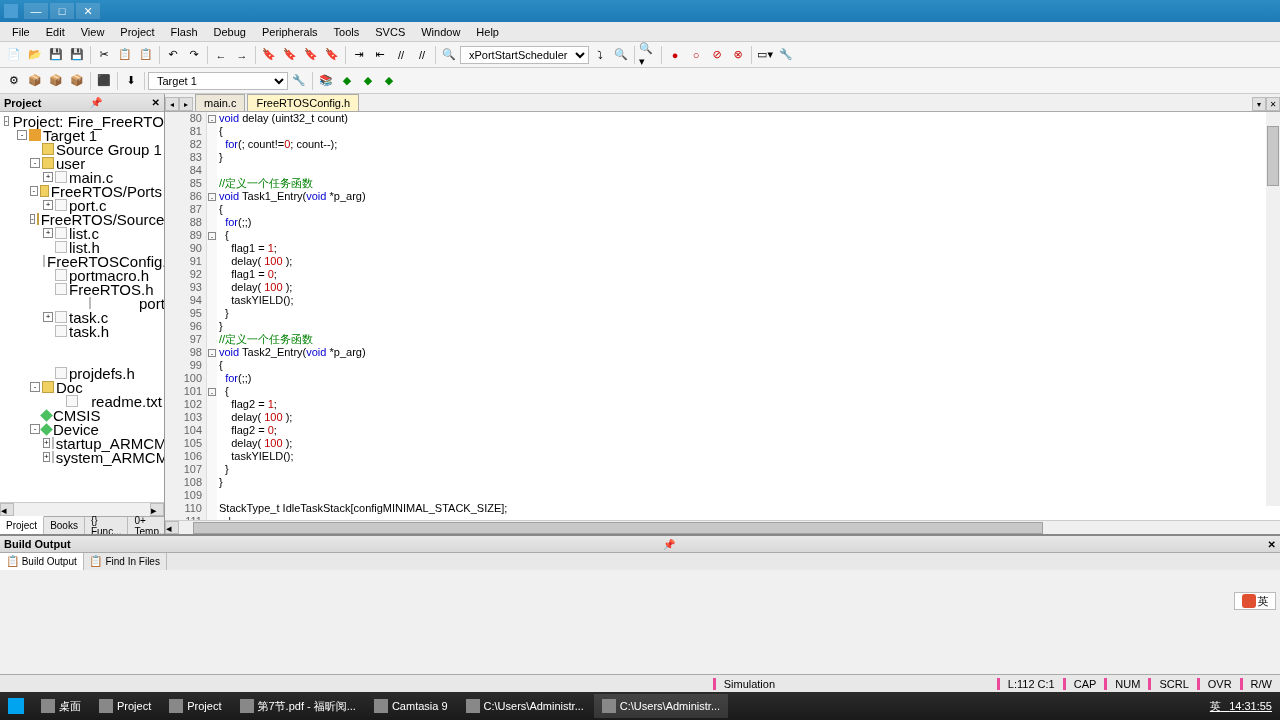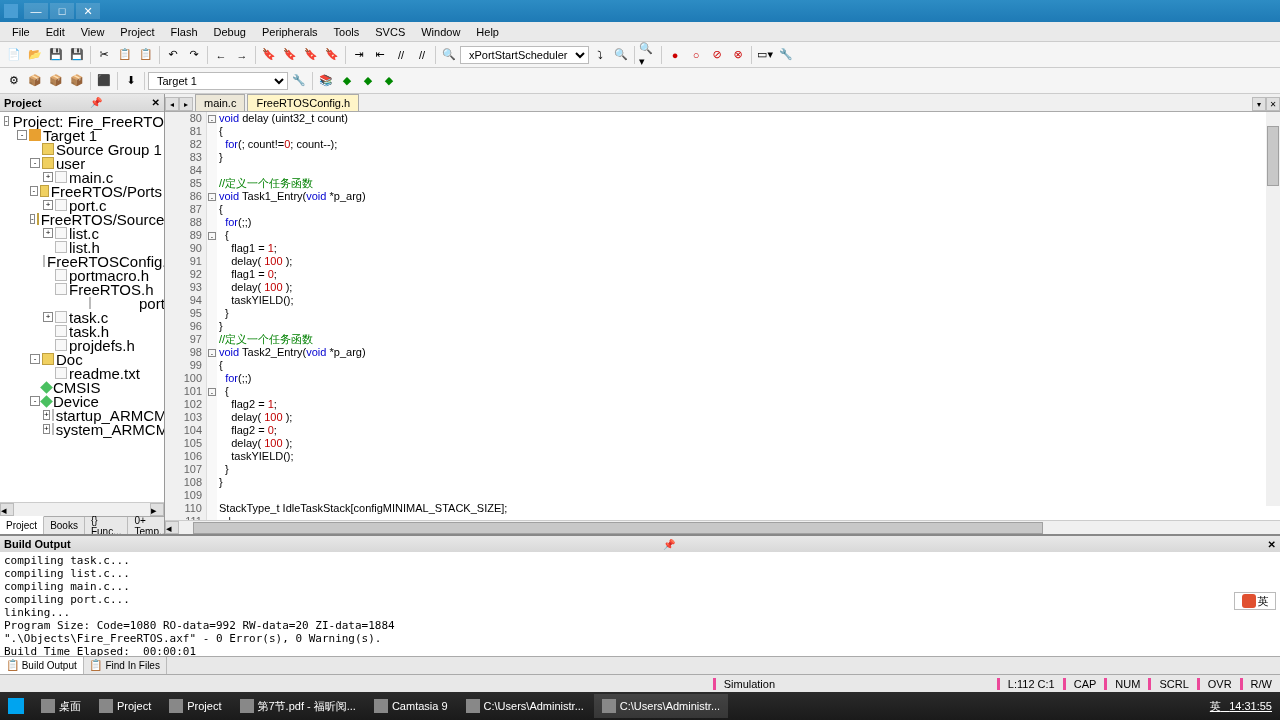"projdefs.h" div.tree-node { margin-top: none -> 28px }
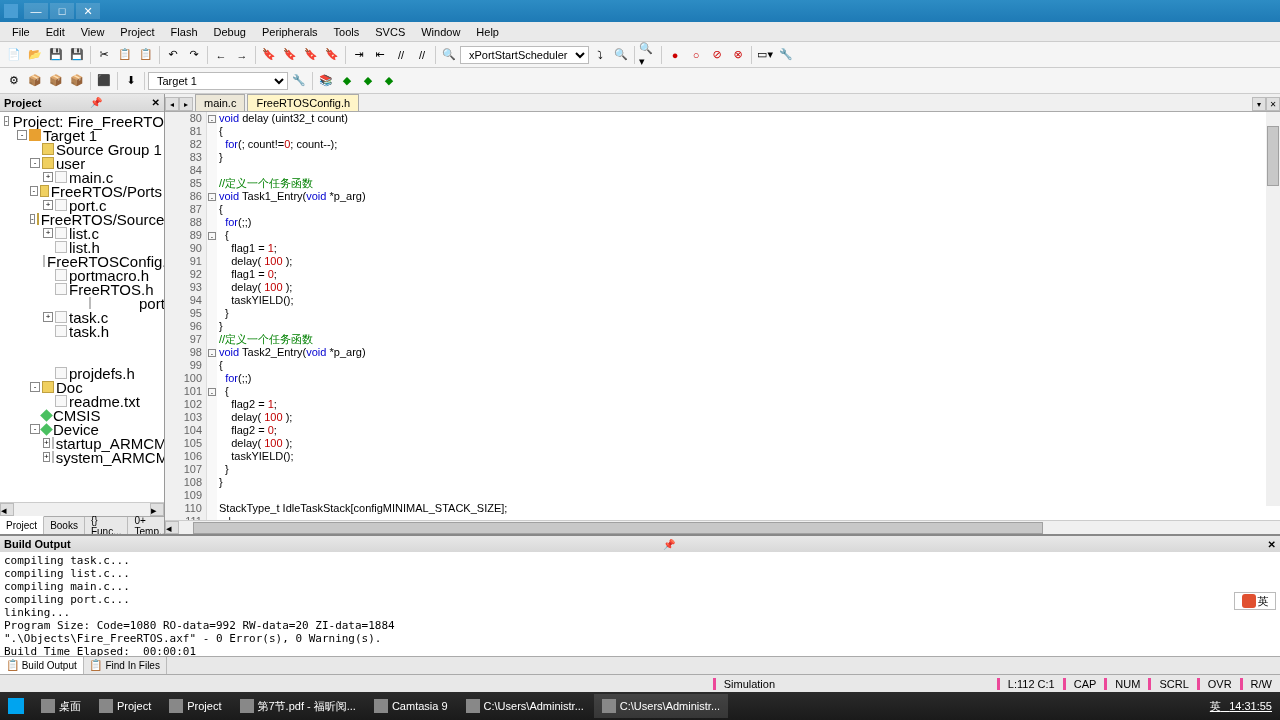"readme.txt" div.tree-node { justify-content: none -> space-between }
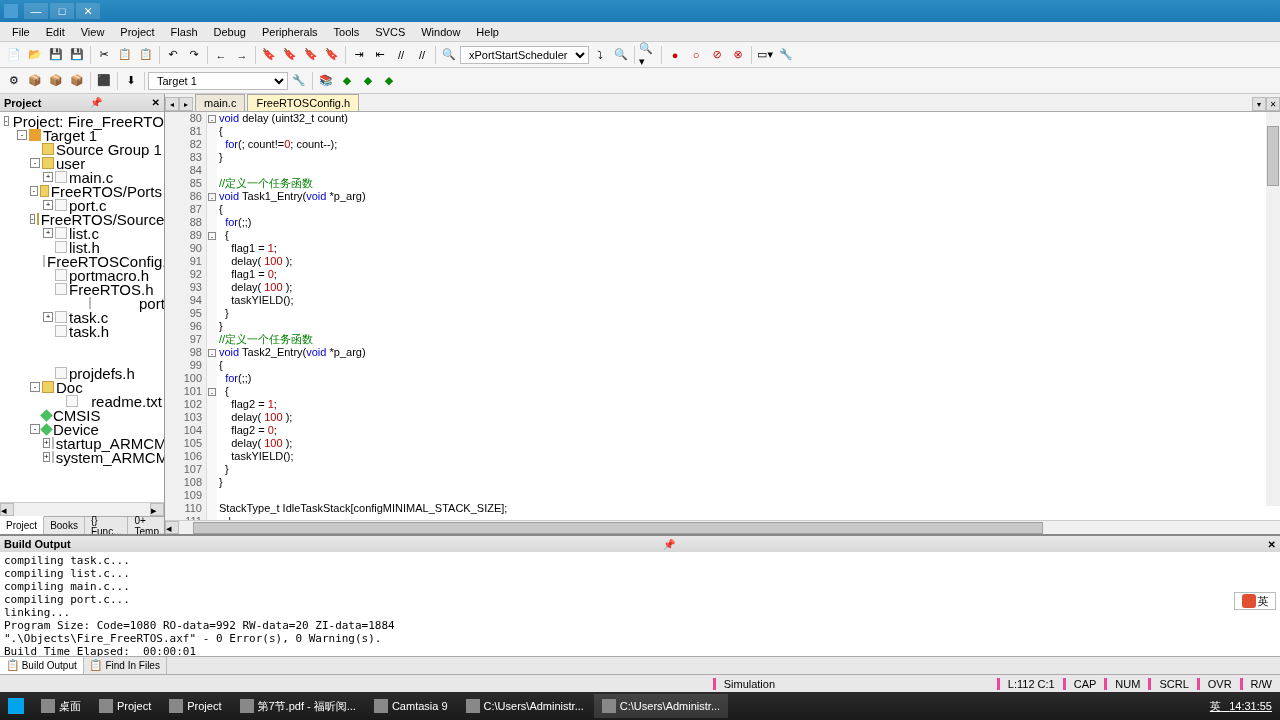"compiling task.c..." div.build-body { html: <div>compiling task.c... compiling list.c... compiling main.c... compiling port.c... linking... Program Size: Code=1080 RO-data=992 RW-data=20 ZI-data=1884 ".\Objects\Fire_FreeRTOS.axf" - 0 Error(s), 0 Warning(s). Build Time Elapsed: 00:00:01</div> -> none }
